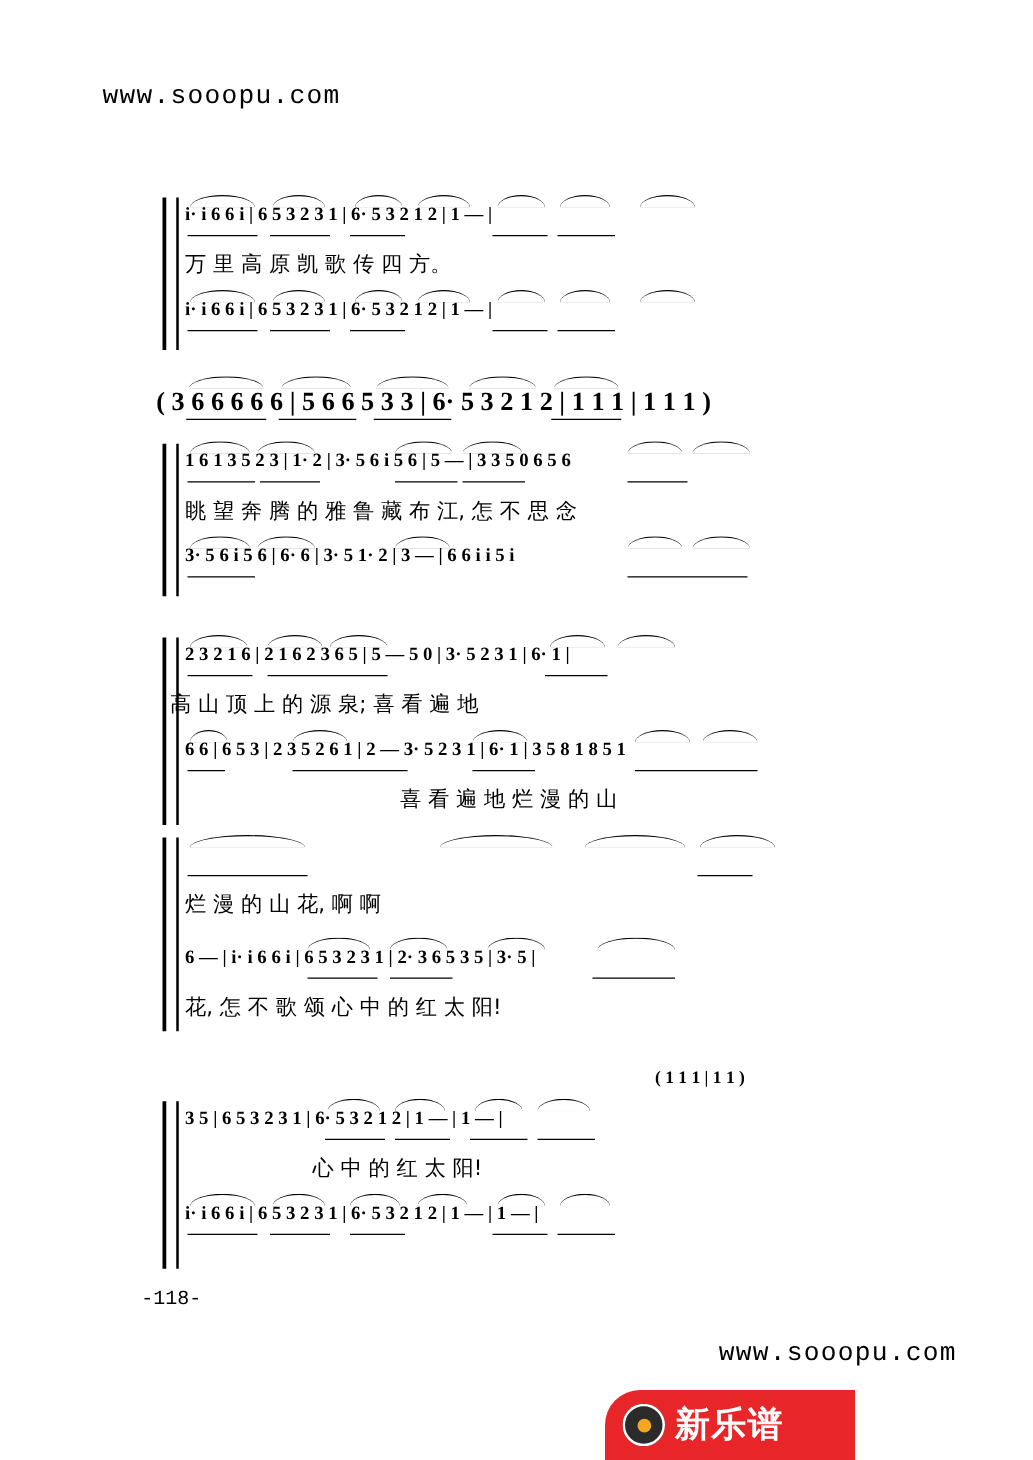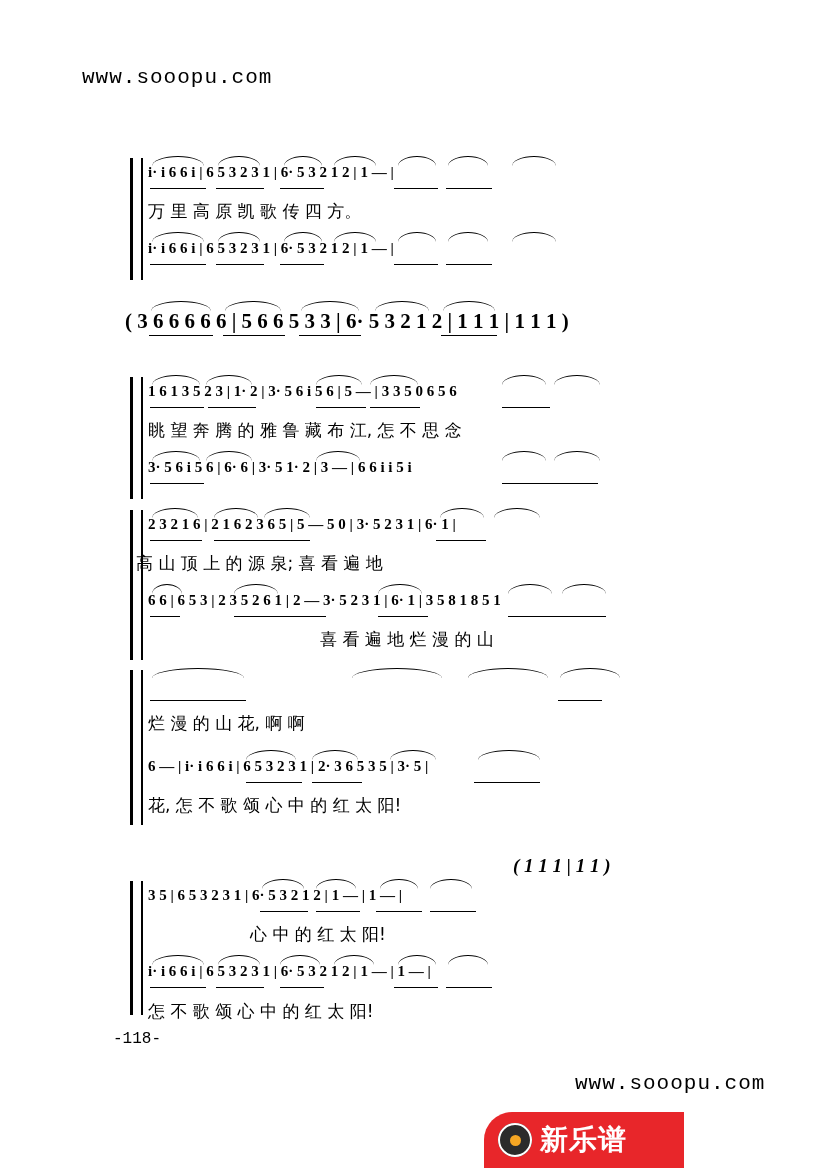"1 6 1 3 5" div.system { margin-top: 22px -> none }
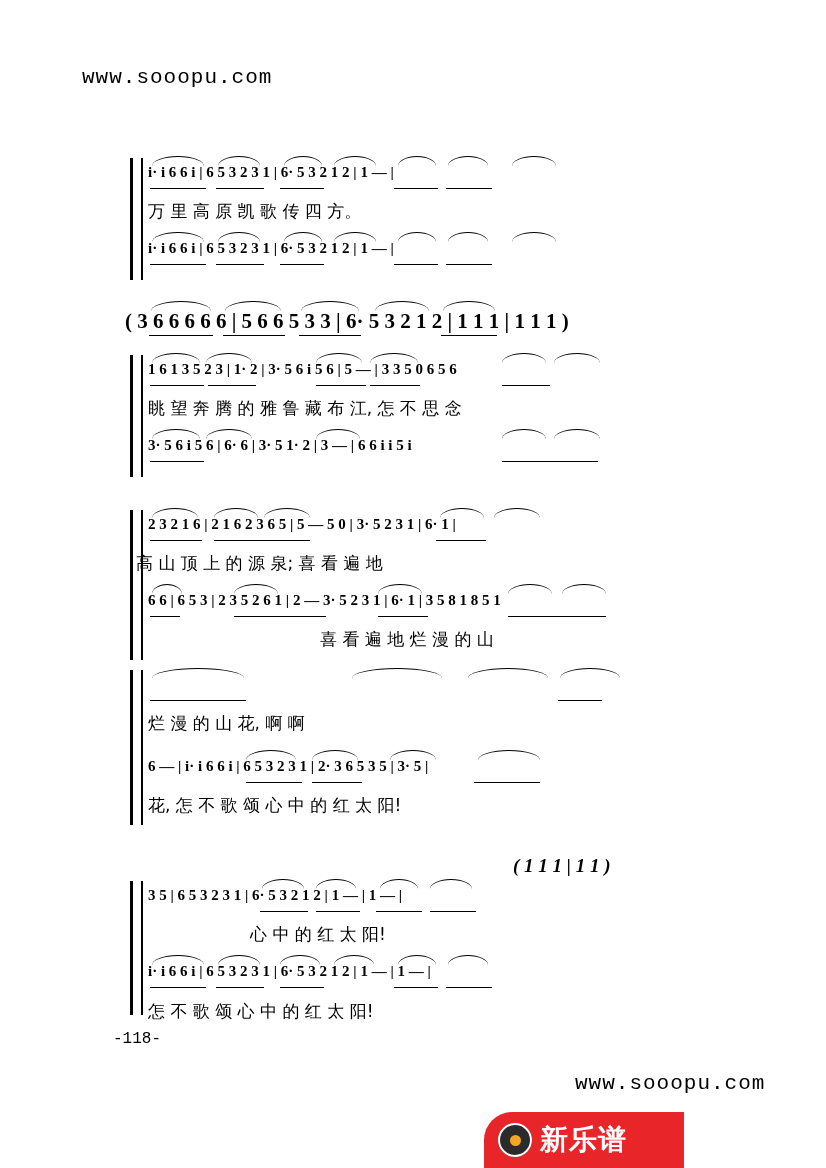"( 1 1 1 |" div.staffline { font-size: 19px -> 14px; font-style: italic -> none; left: 383px -> 394px }
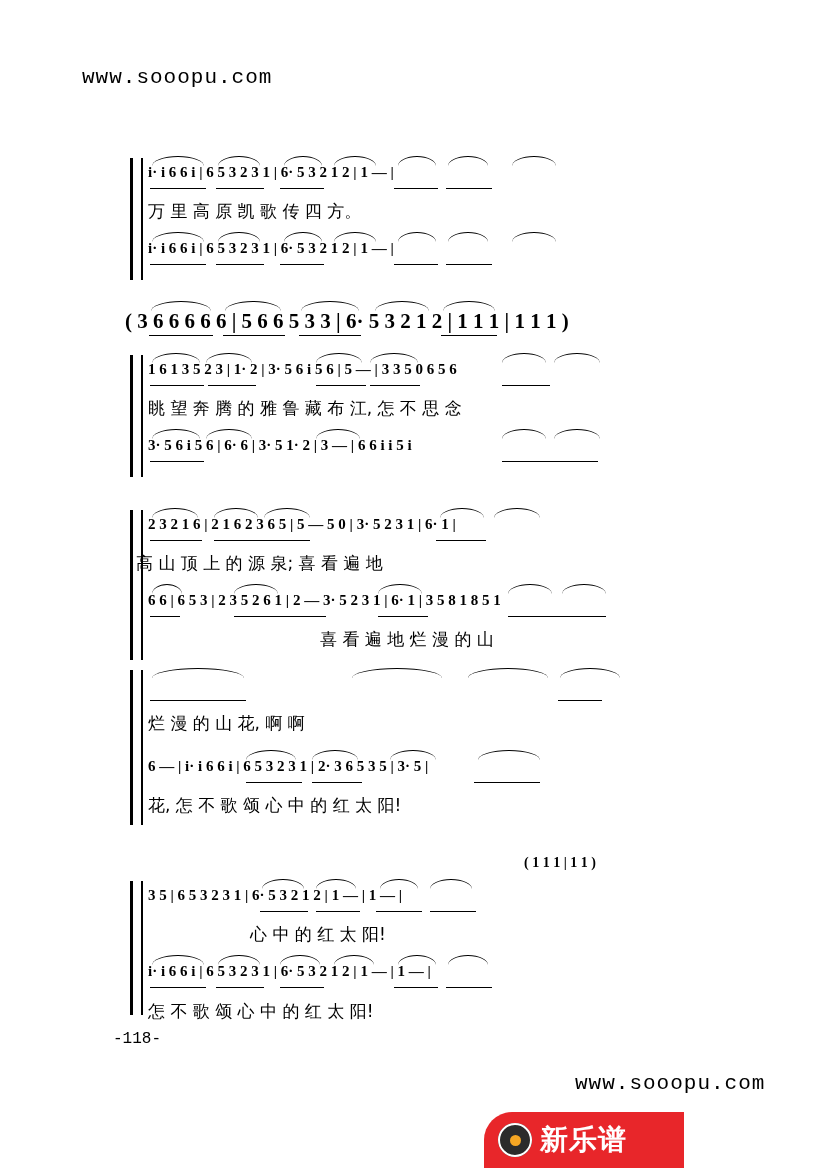"怎 不 歌 颂 心" div.staffline { html: <div>怎 不 歌 颂 心 中 的 红 太 阳!</div> -> none }
